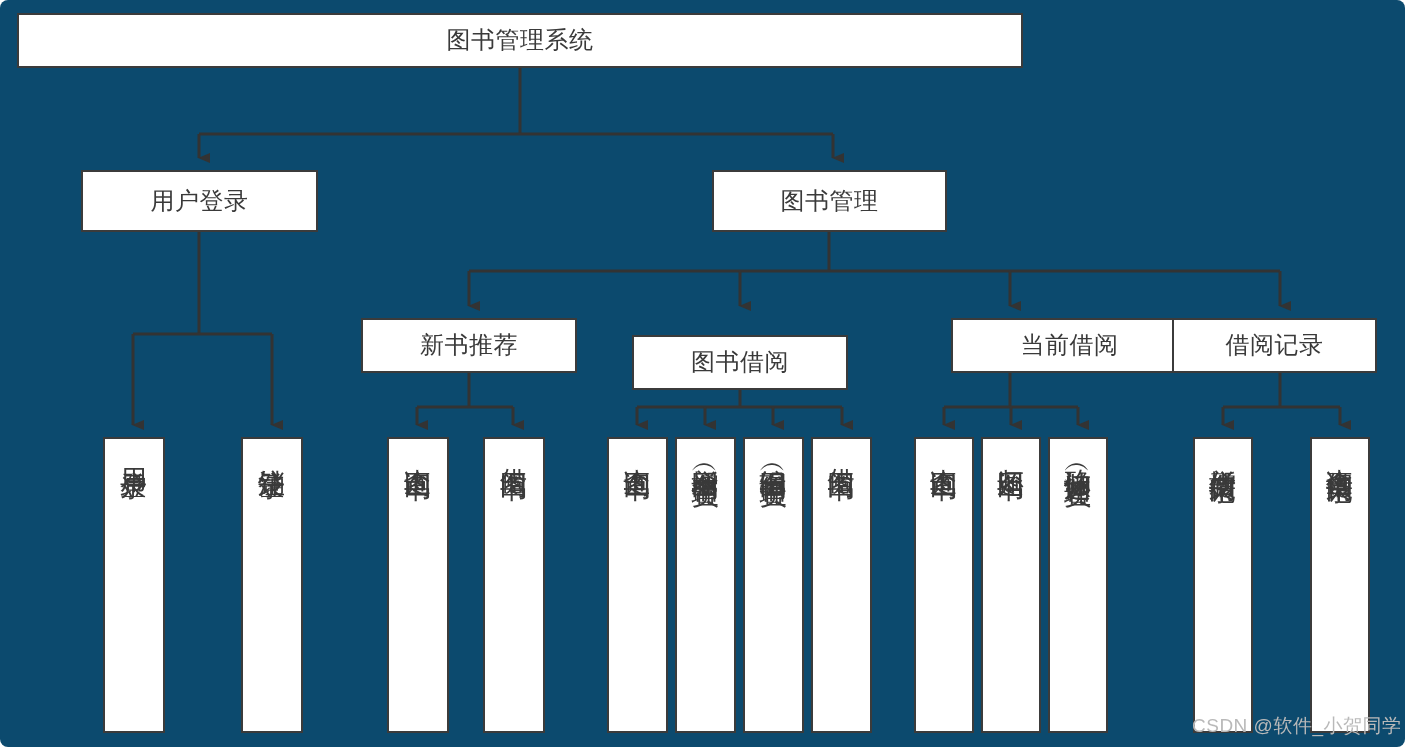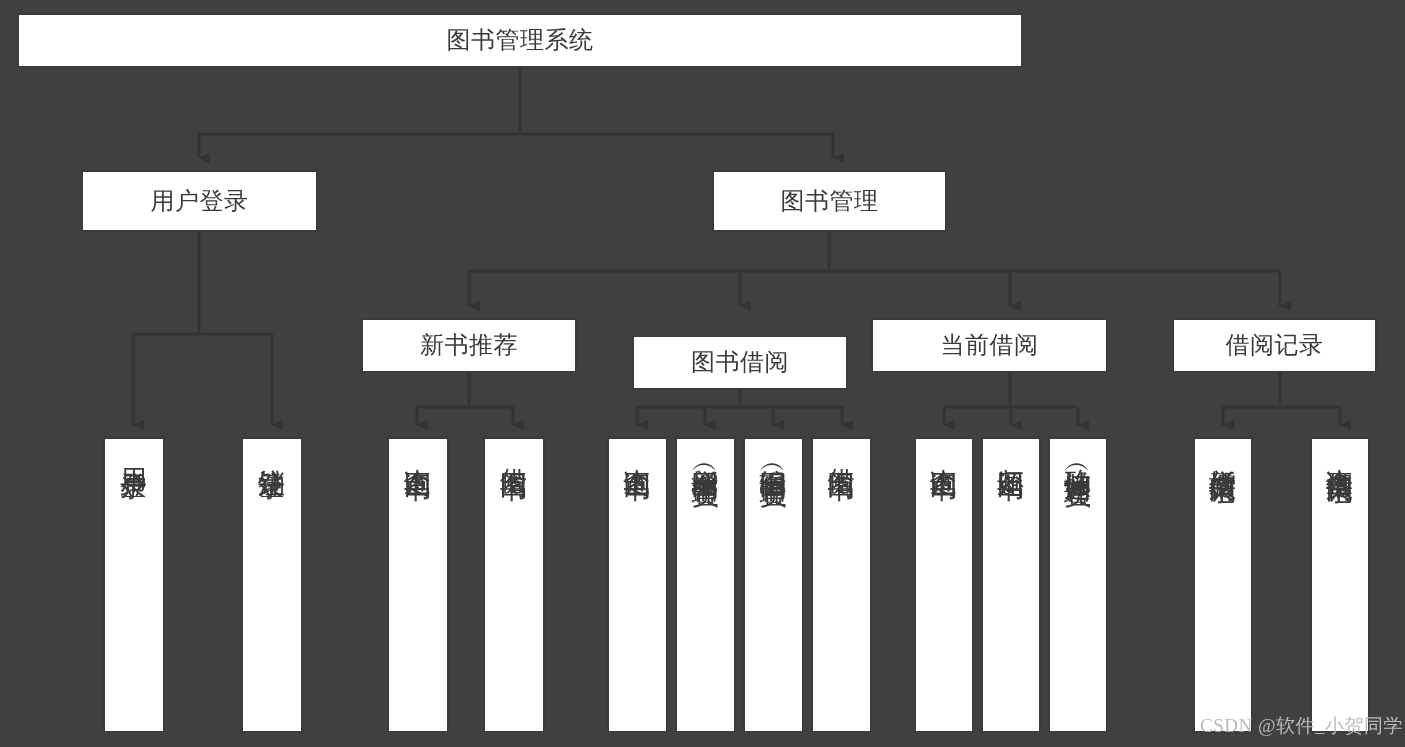"图书管理系统" #canvas { background: #404040 -> #0c4a6e; border-radius: none -> 8px }
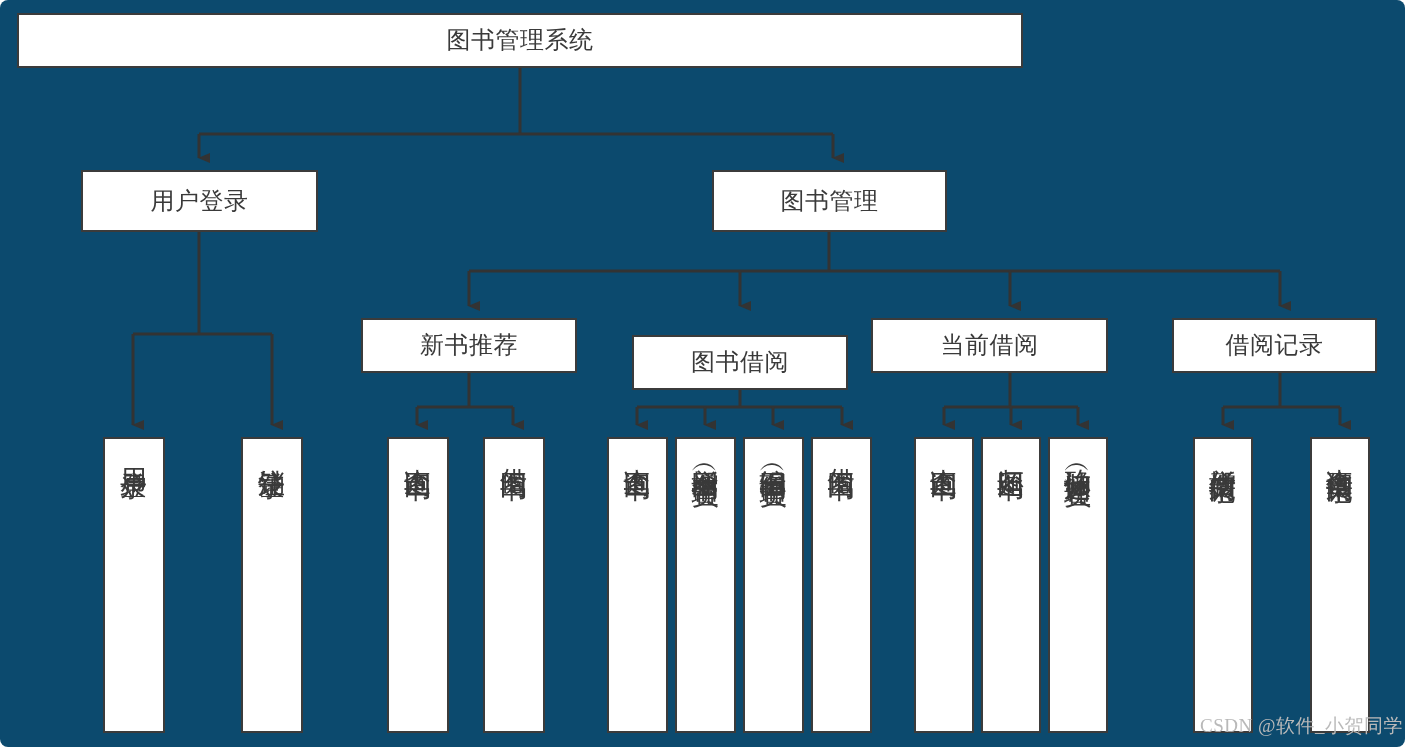"当前借阅" div.node { left: 871px -> 951px }
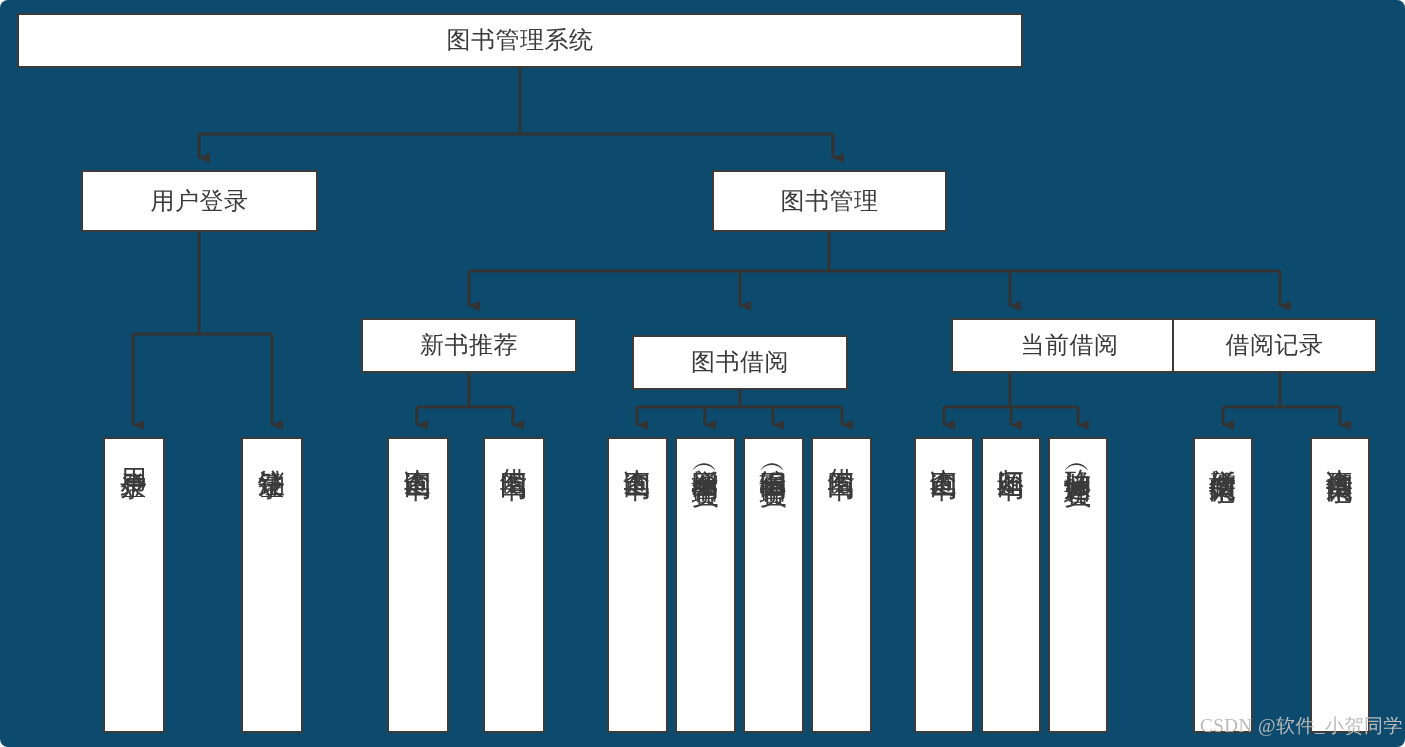"CSDN @软件_小贺同学" #watermark { font-family: Liberation Serif, serif -> Liberation Sans, sans-serif; margin-left: 8px -> none }
